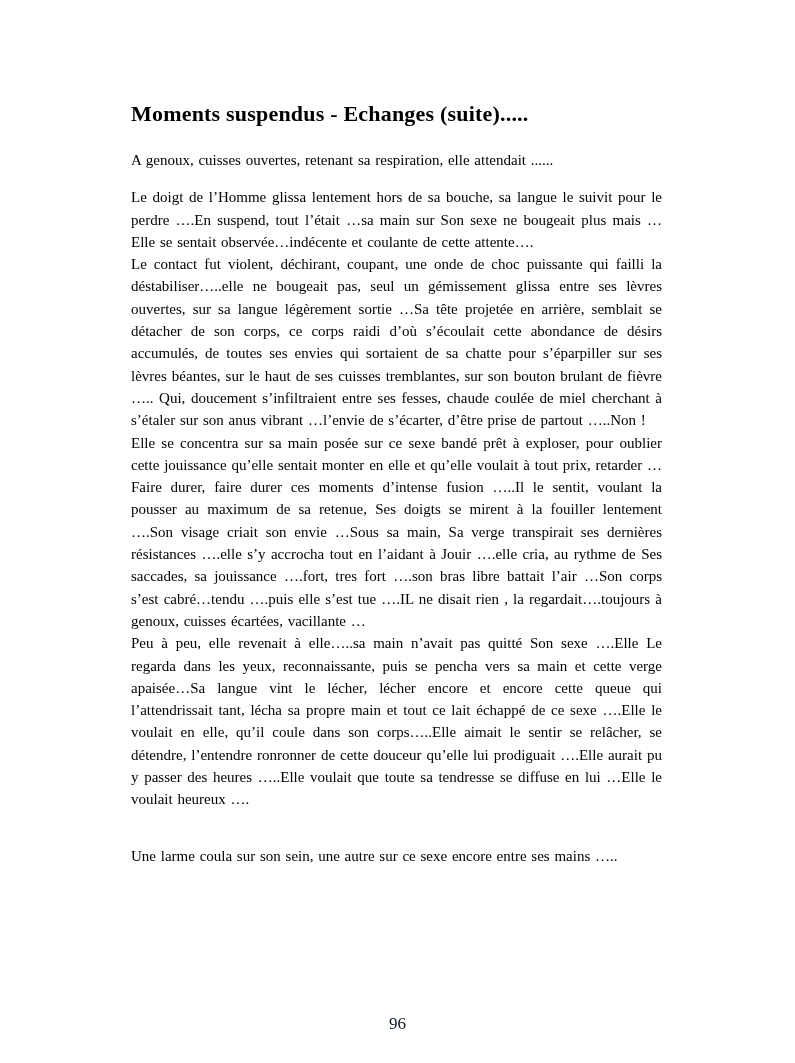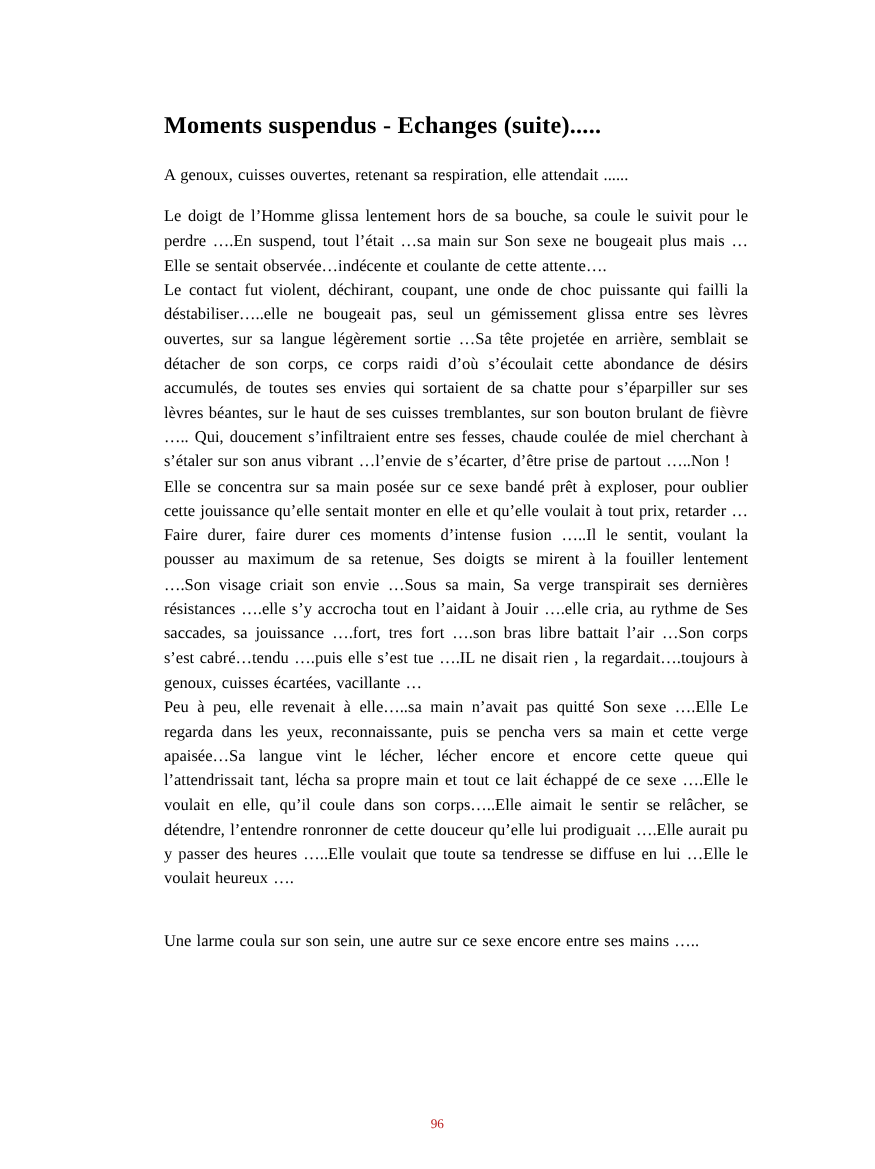"Moments suspendus - Echanges" .content { left: 149px -> 131px }
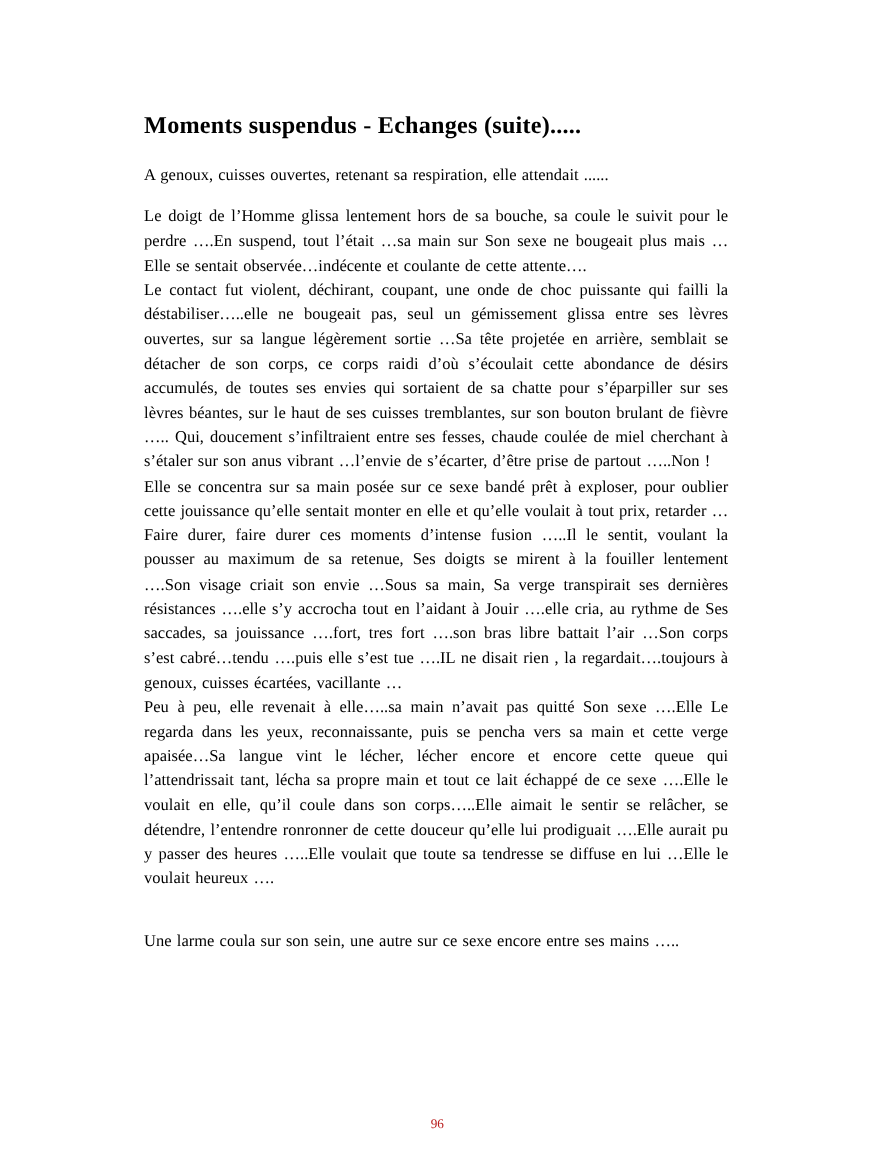"Le doigt de l’Homme glissa" p.para { text: coule -> langue }
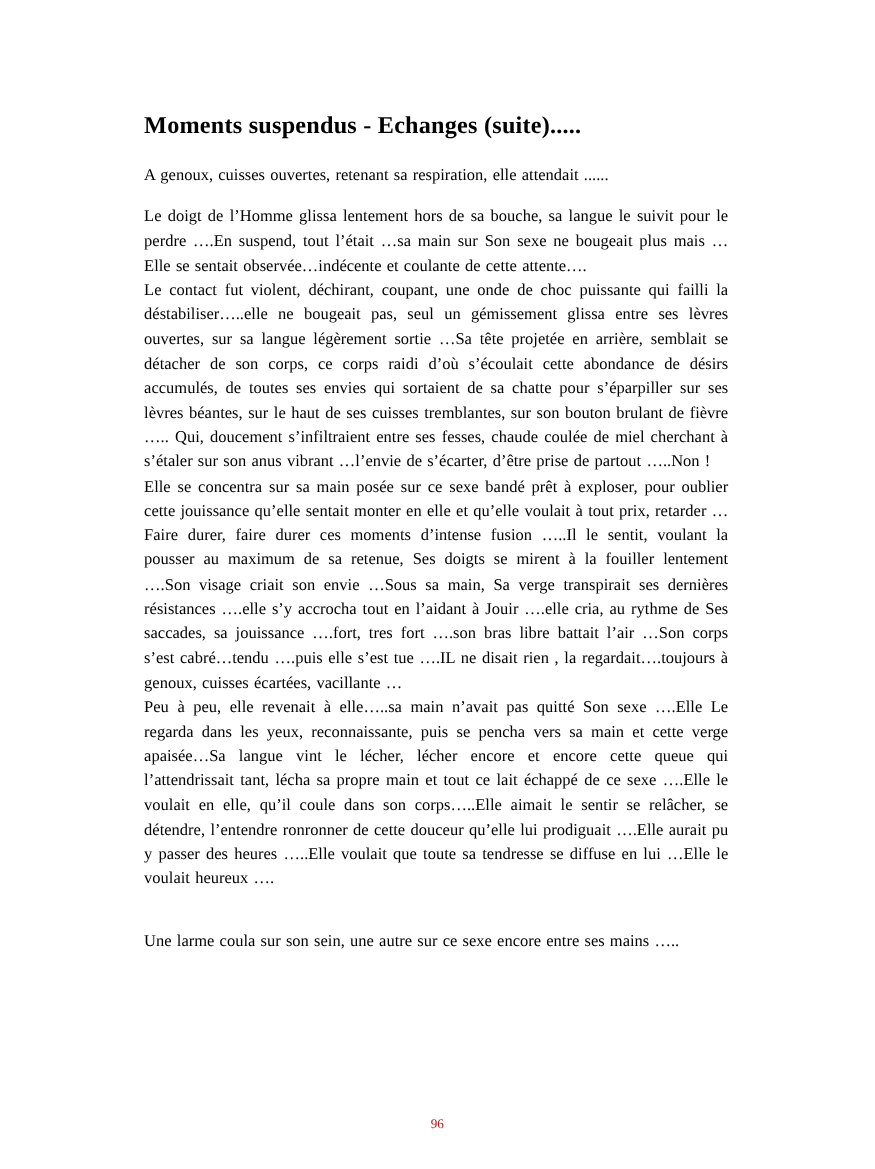"96" .page-number { color: #b91c1c -> #0f172a; font-size: 12px -> 17px }
